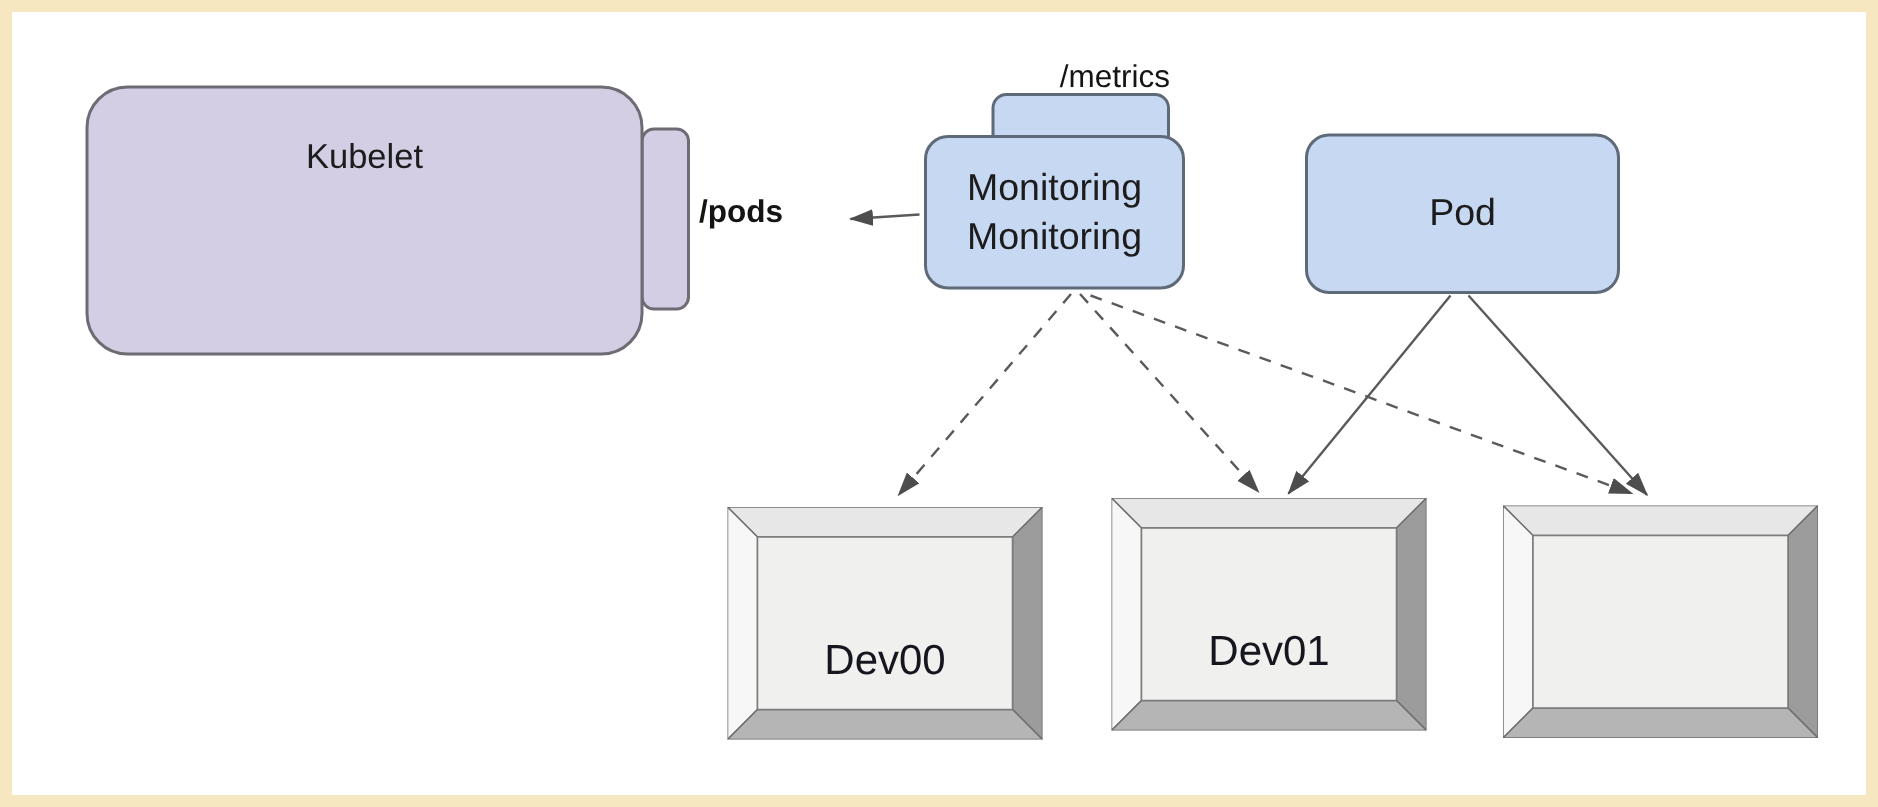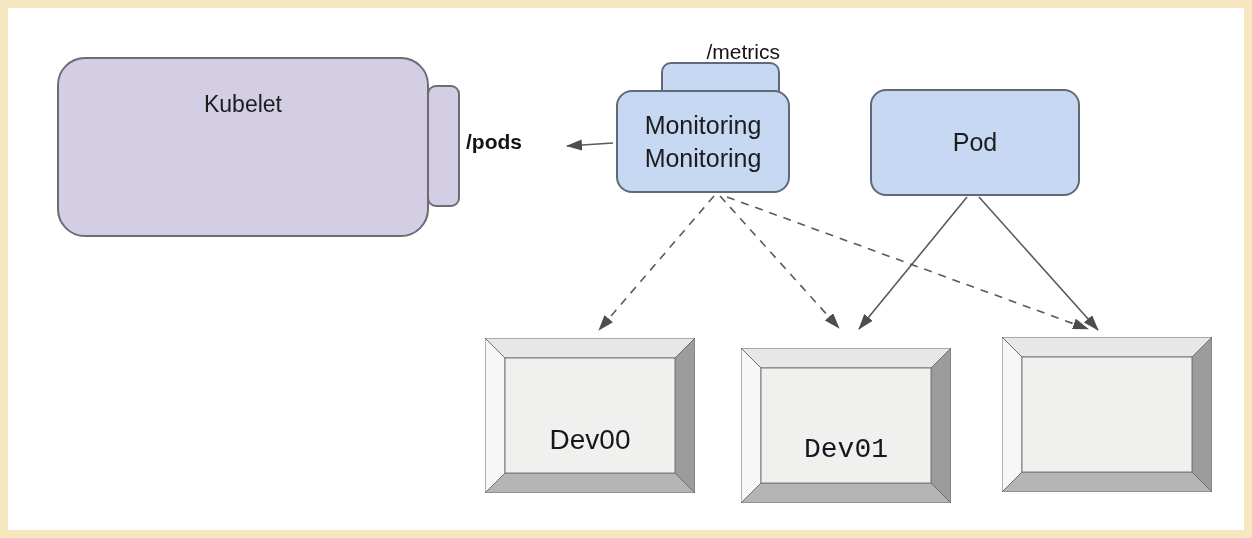"Dev01" .device-01 { font-family: Liberation Mono, monospace -> none; top: 348px -> 332px }
